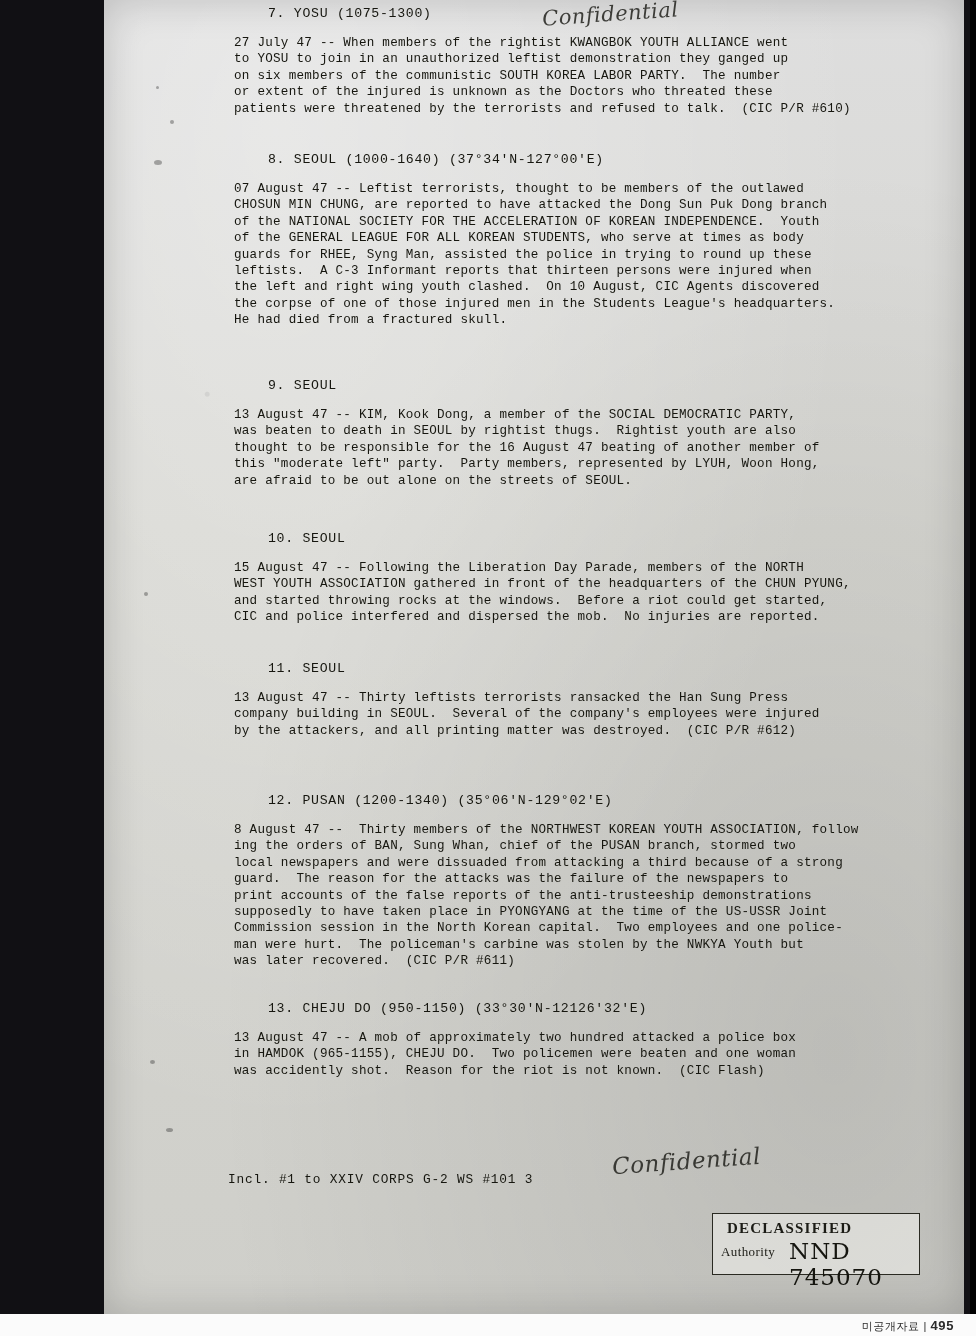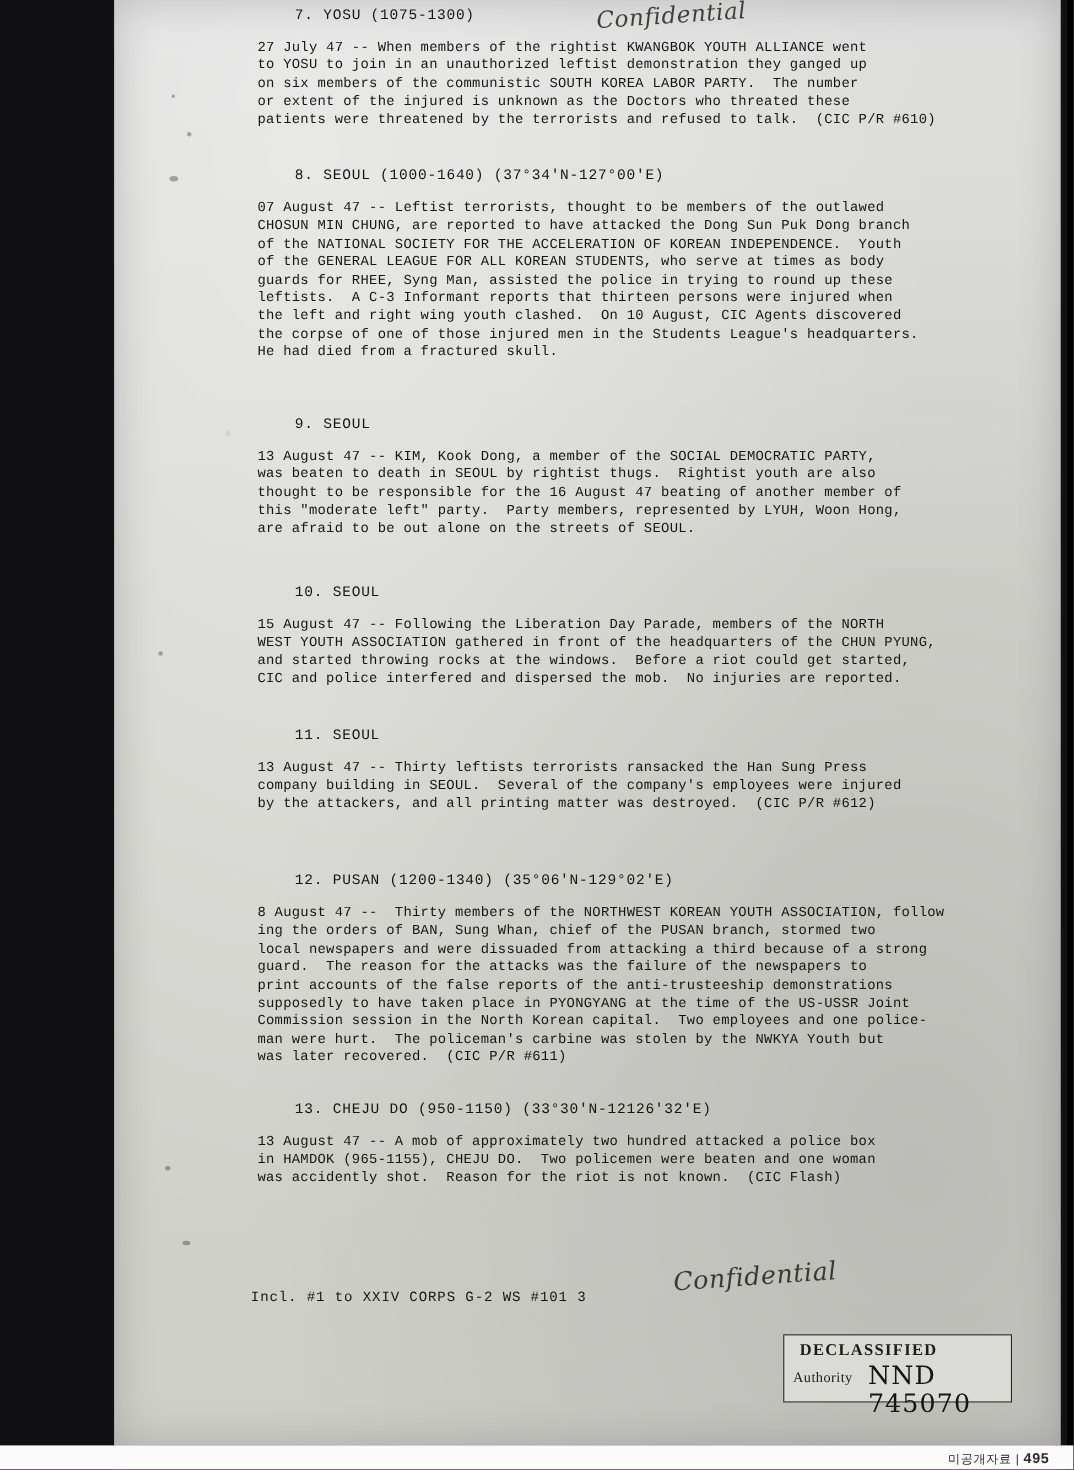"미공개자료 | 495" .page-frame { background: #d946ef -> #fdba74 }
